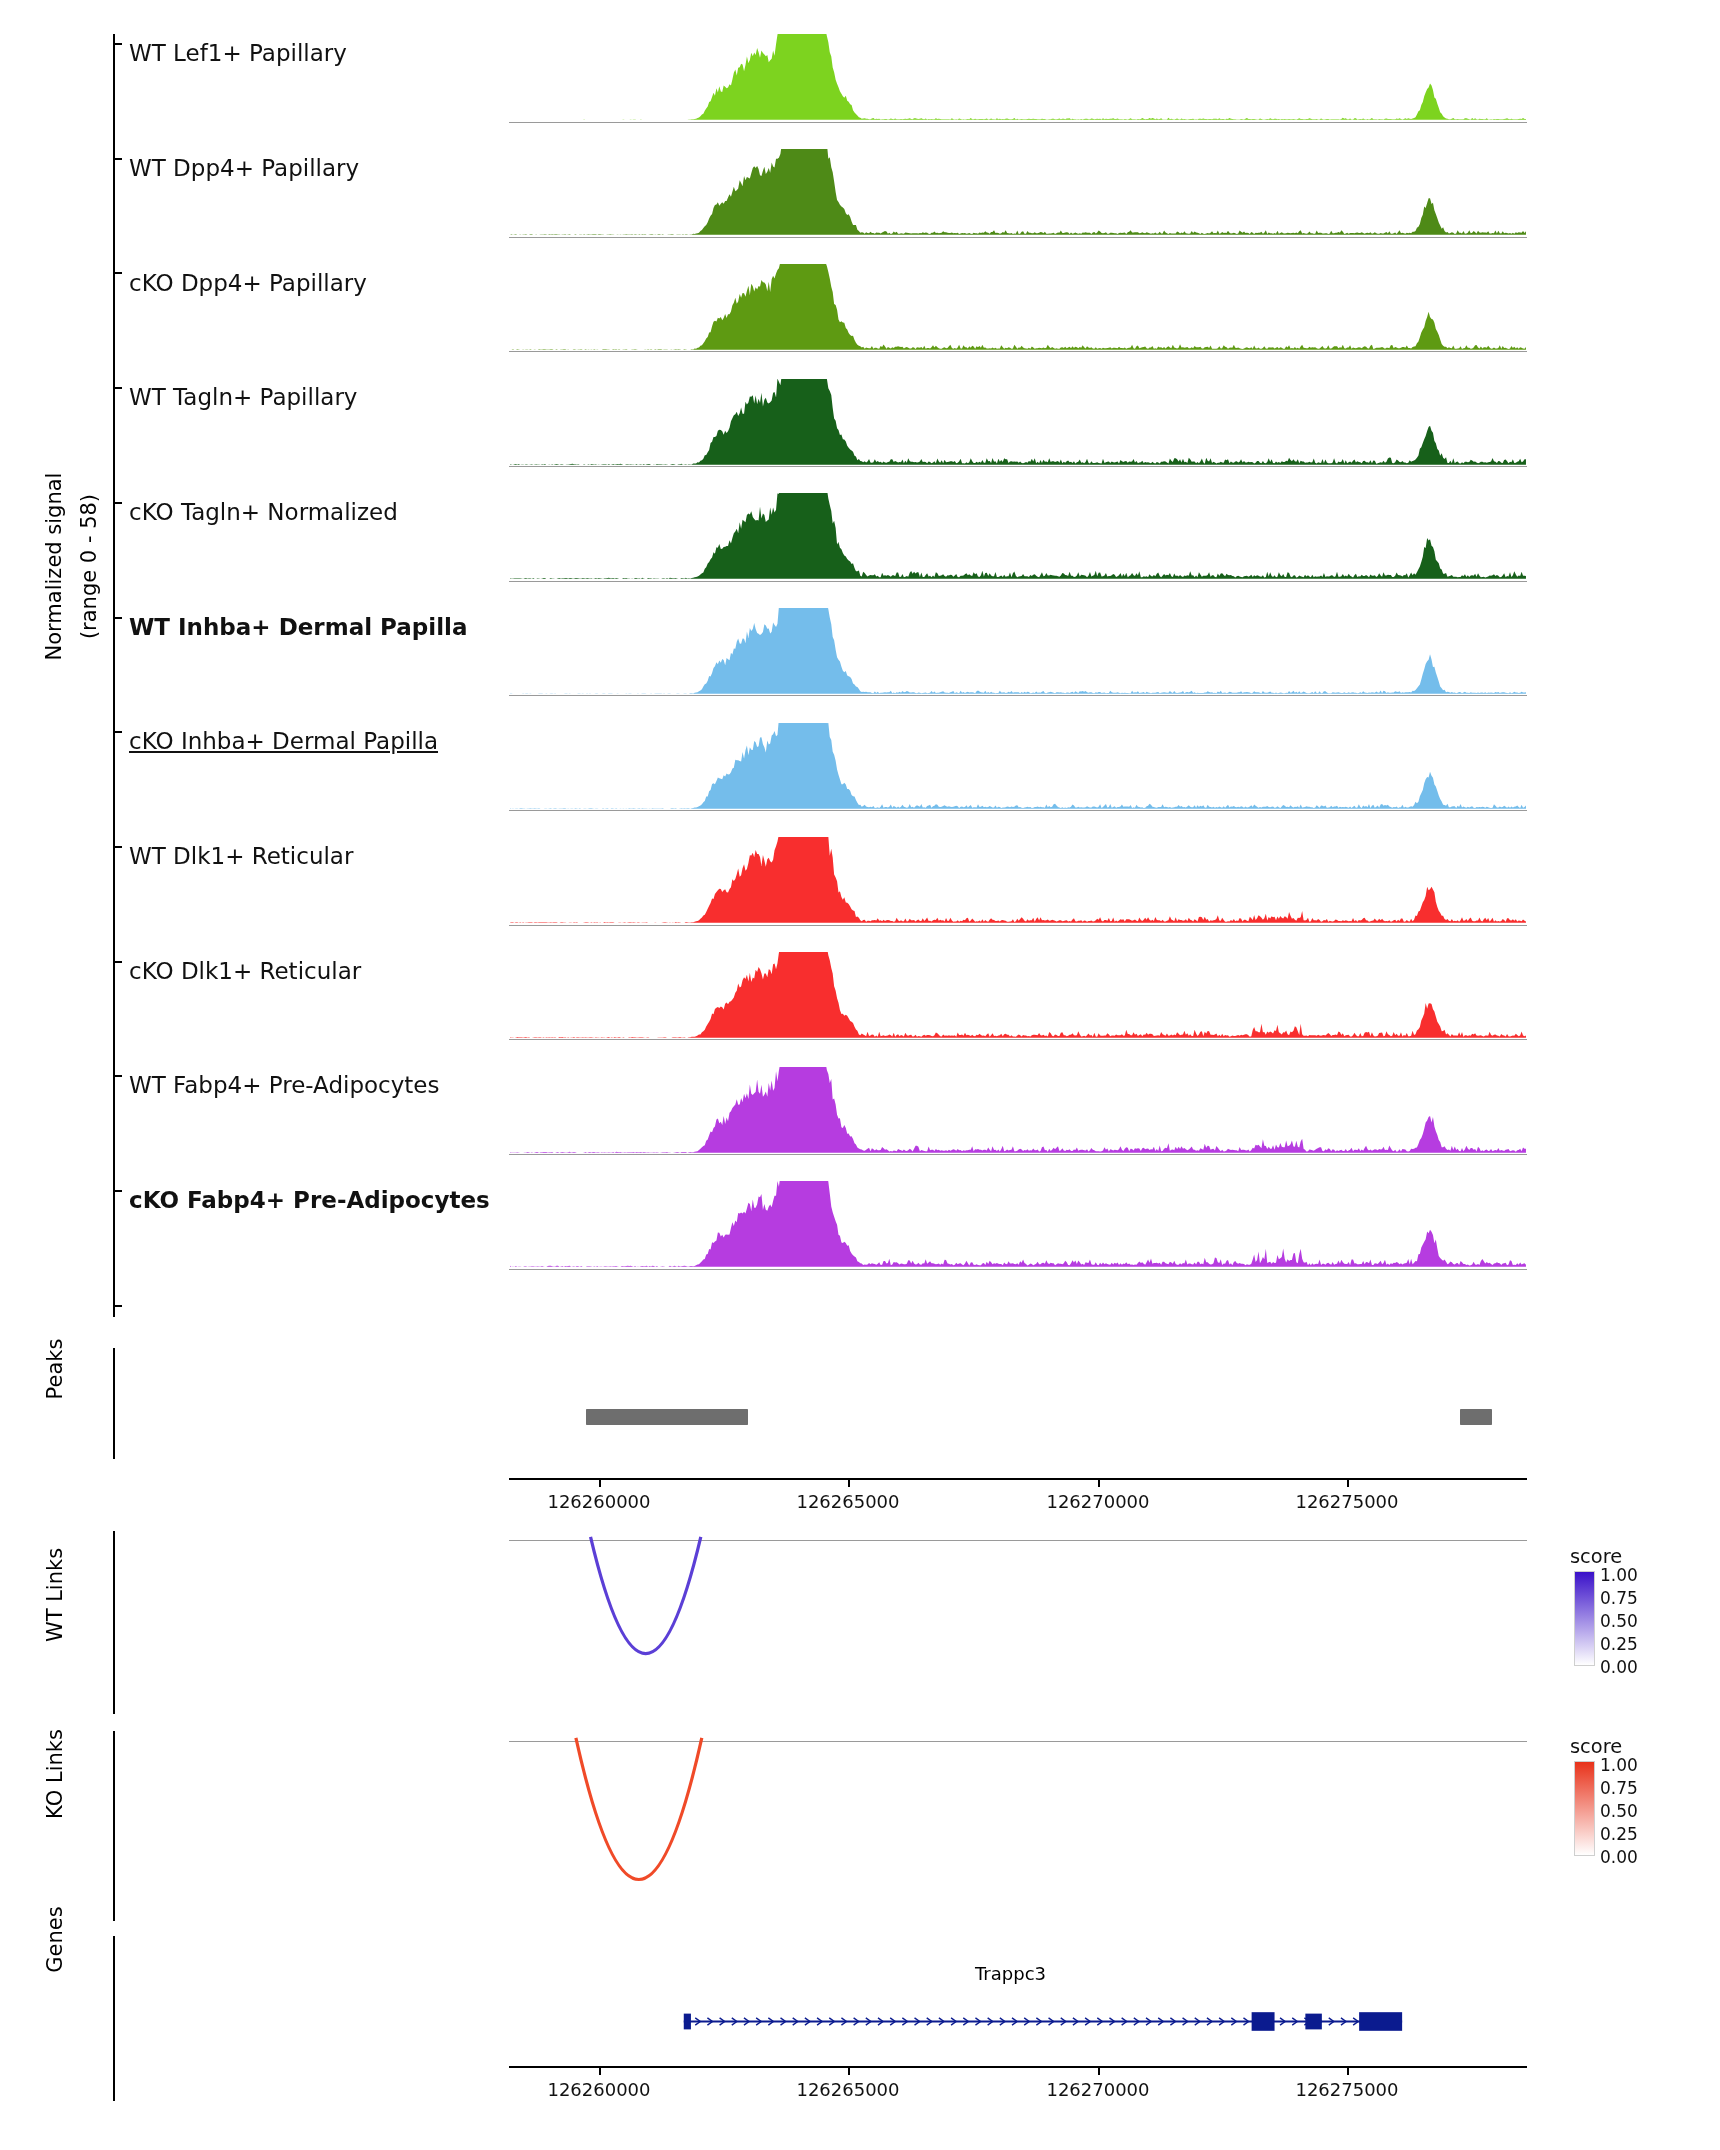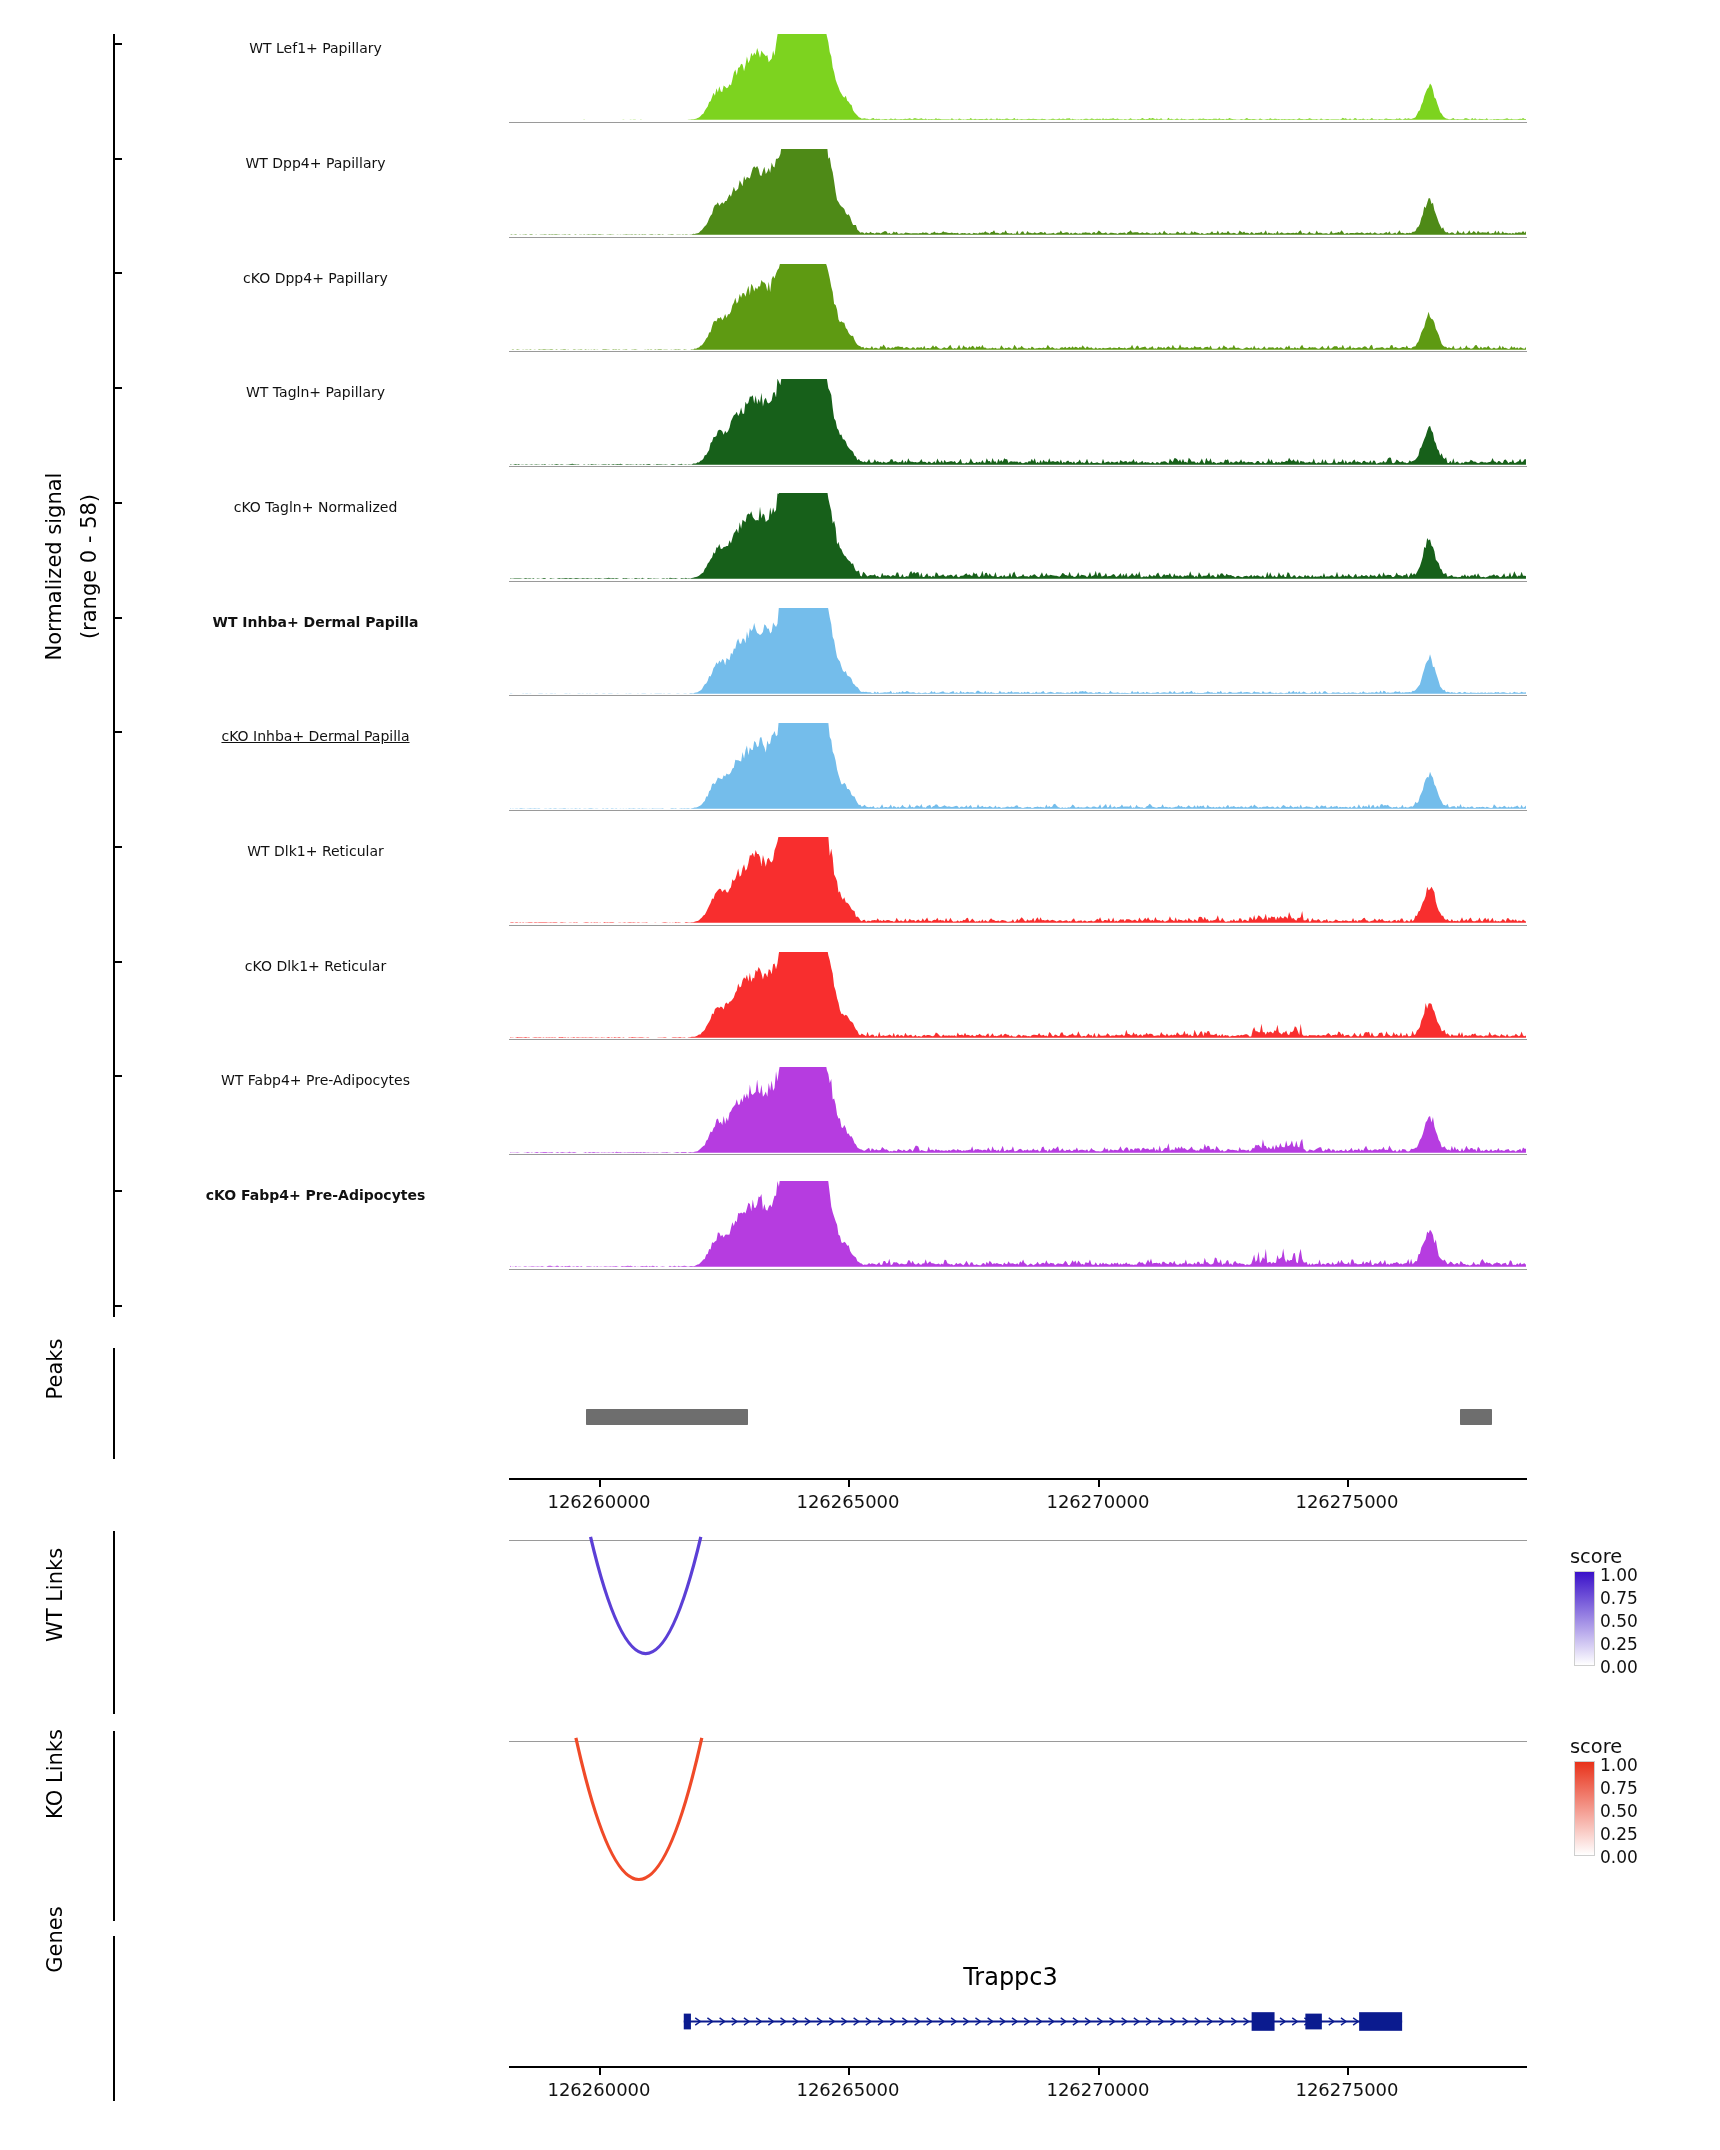"WT Lef1+ Papillary" .rowlabel { font-size: 14px -> 23px; text-align: center -> left }
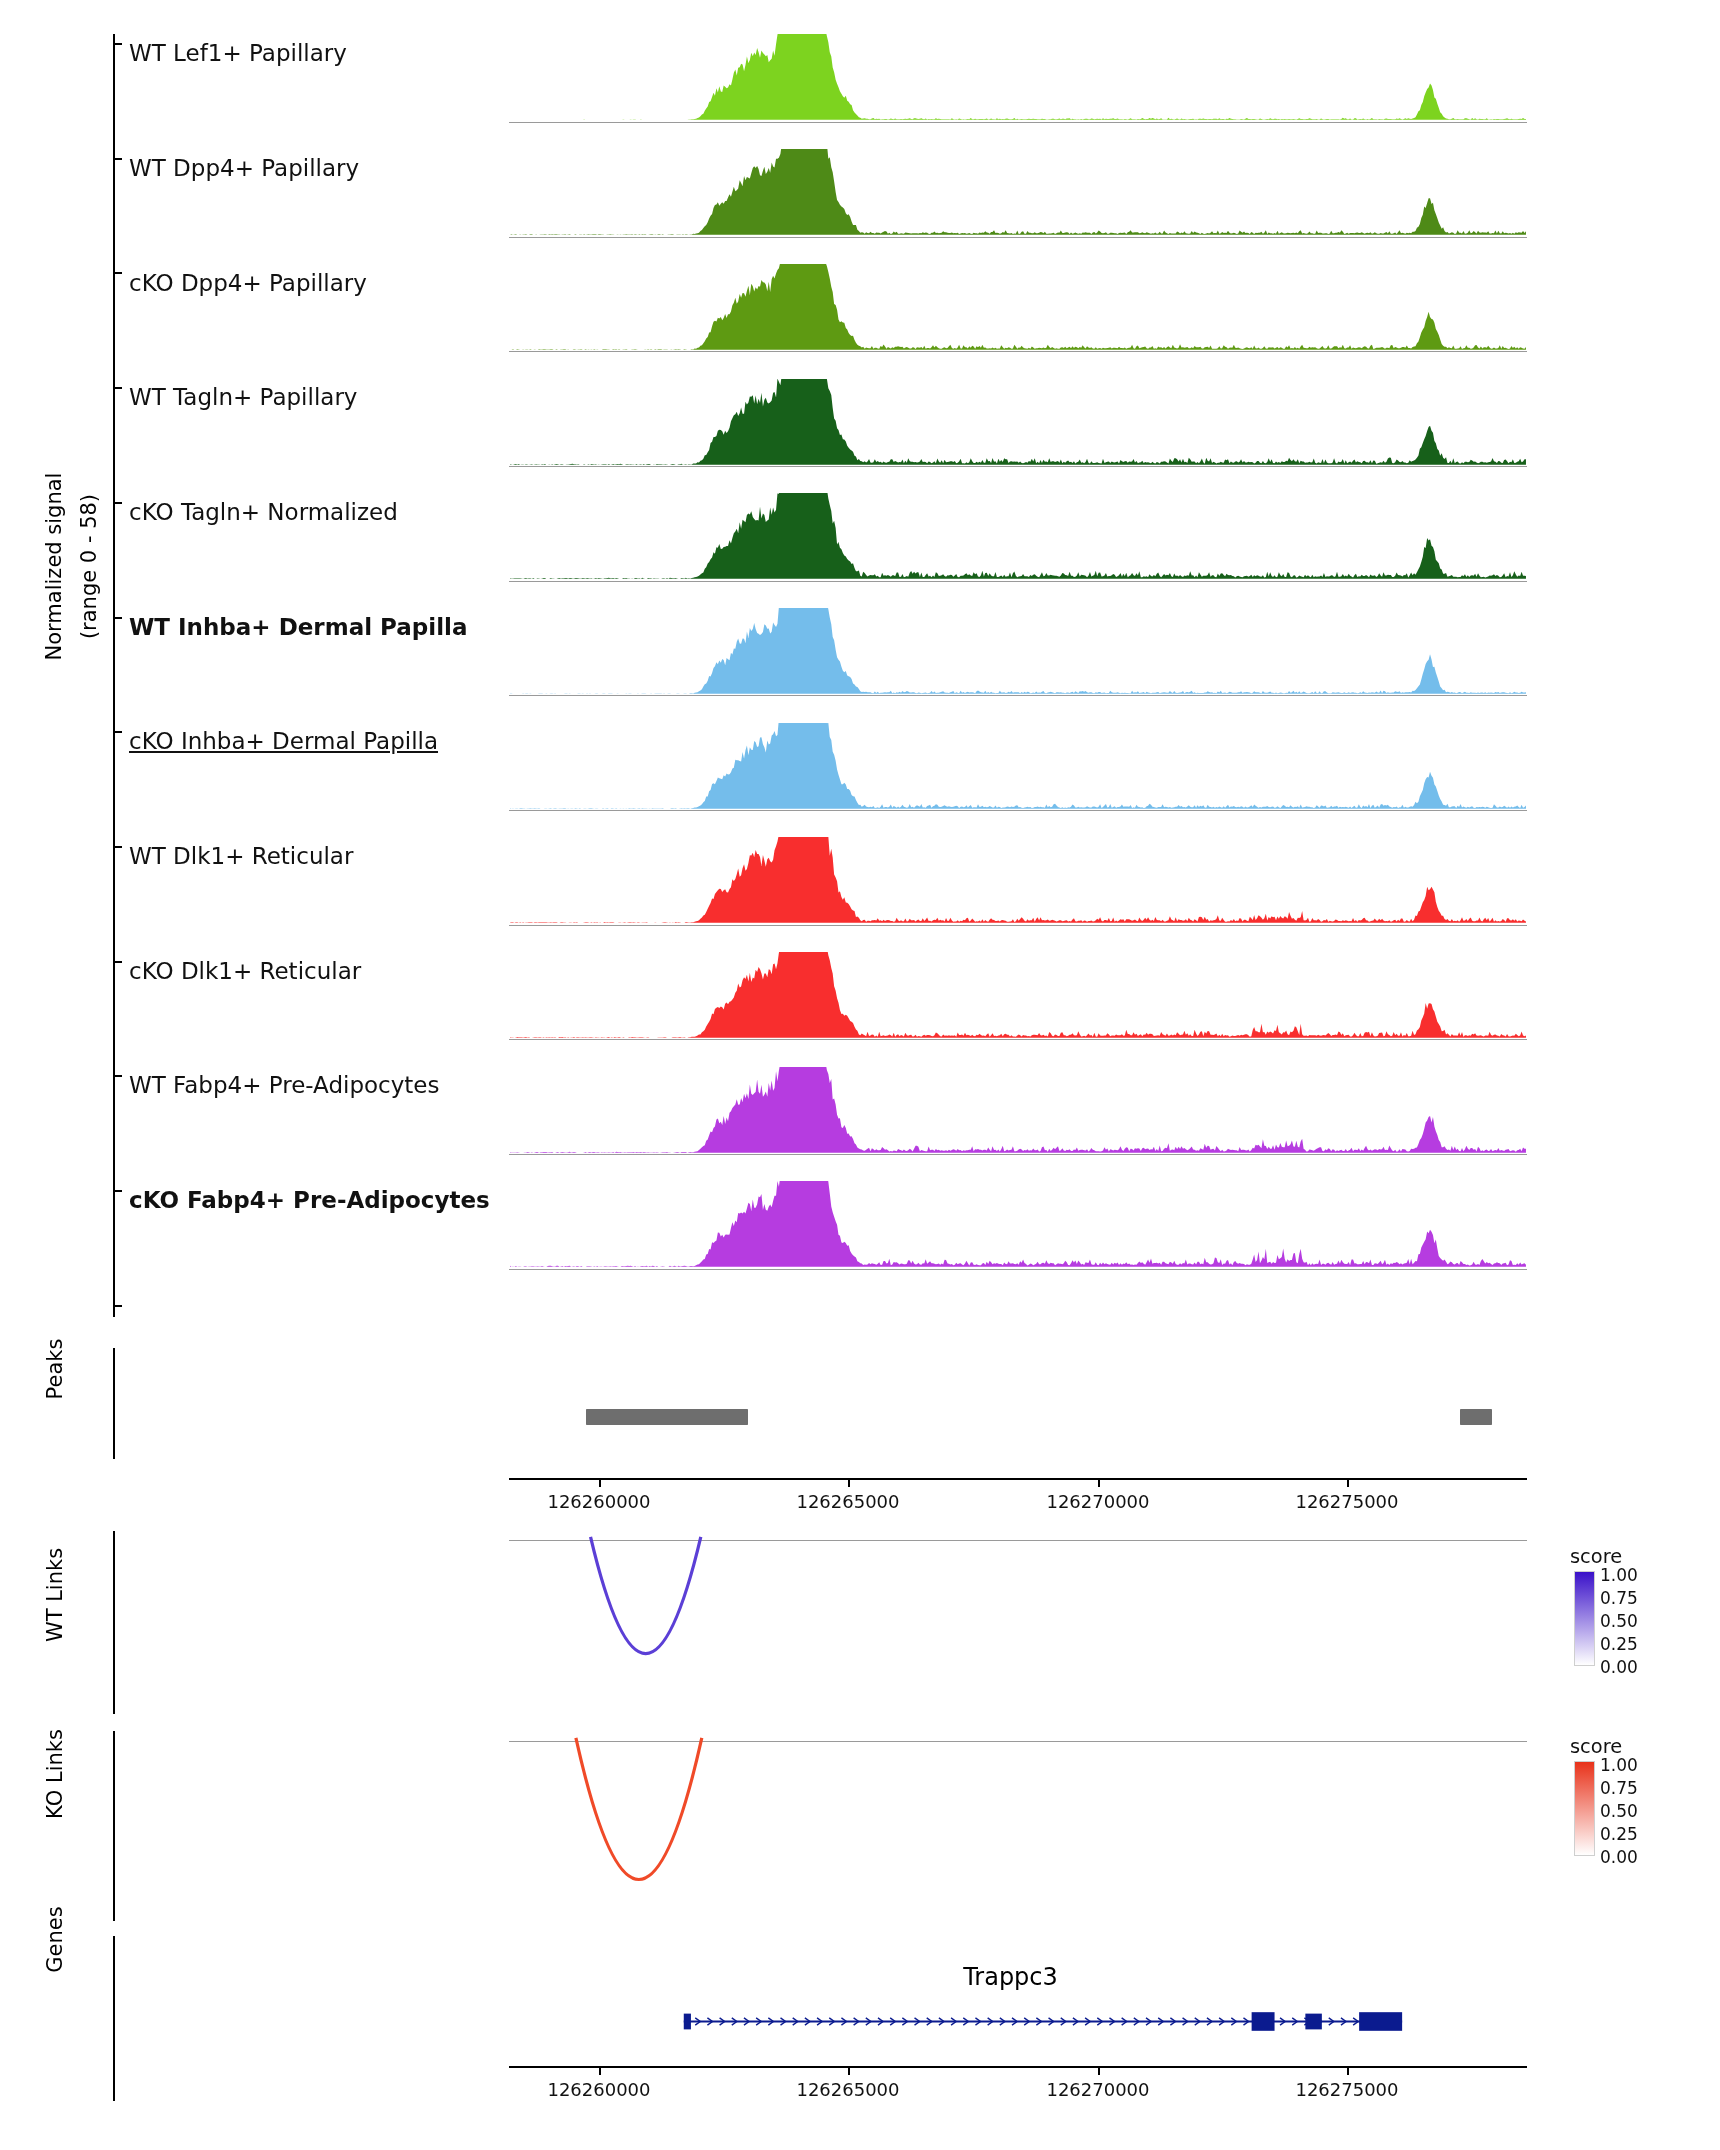"Trappc3" .genename { font-size: 24px -> 18px }
